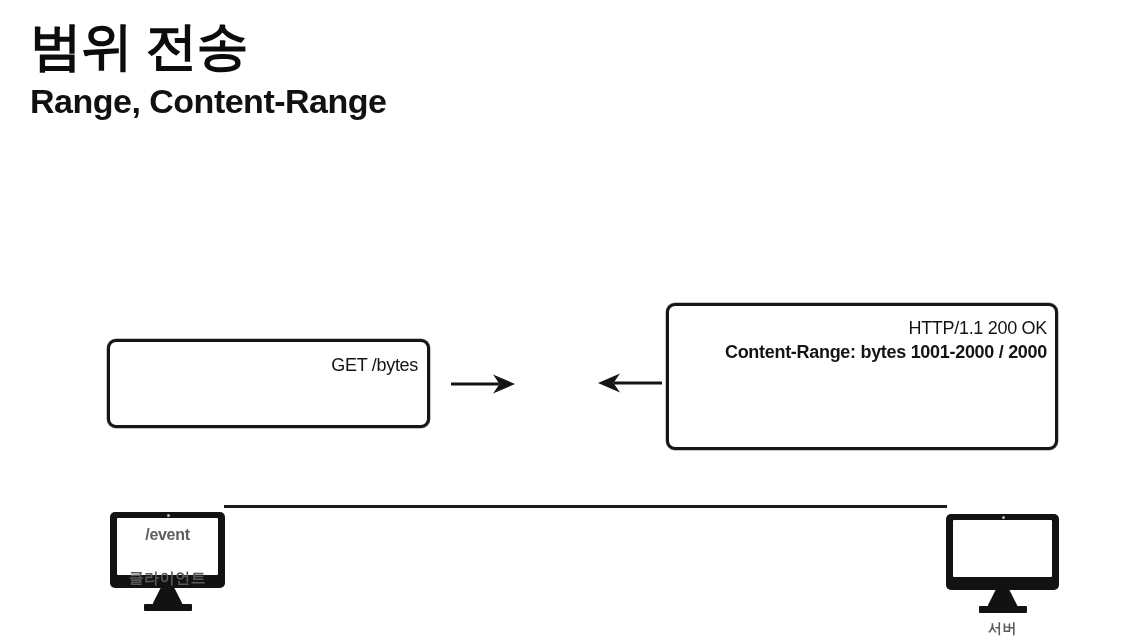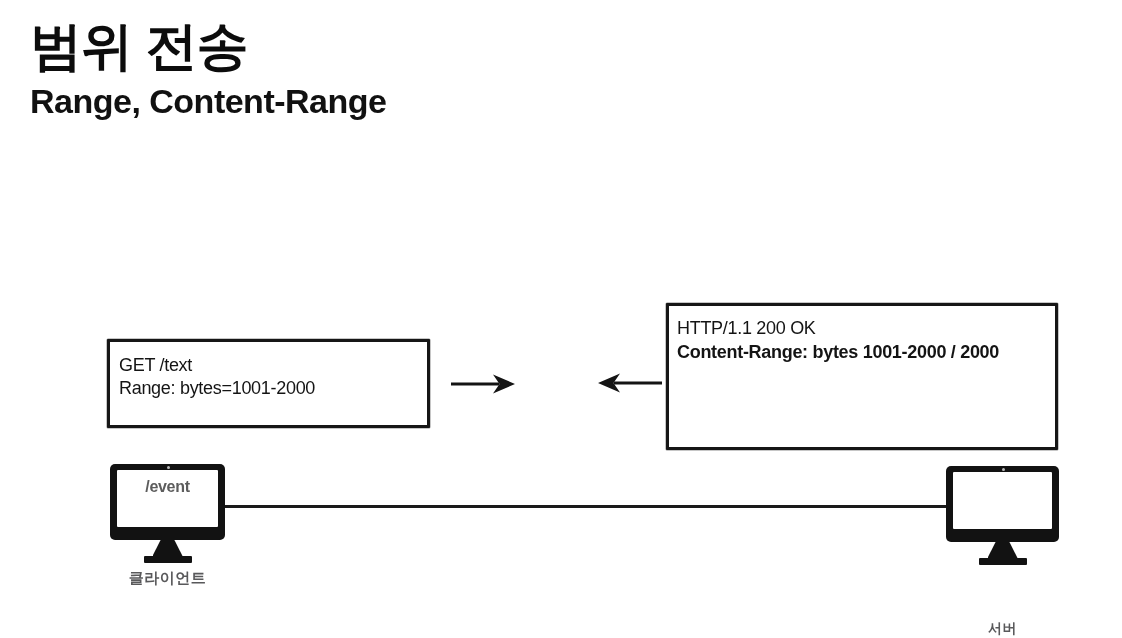"HTTP/1.1 200 OK" .msg-box { border-radius: 1px -> 9px; text-align: none -> right }
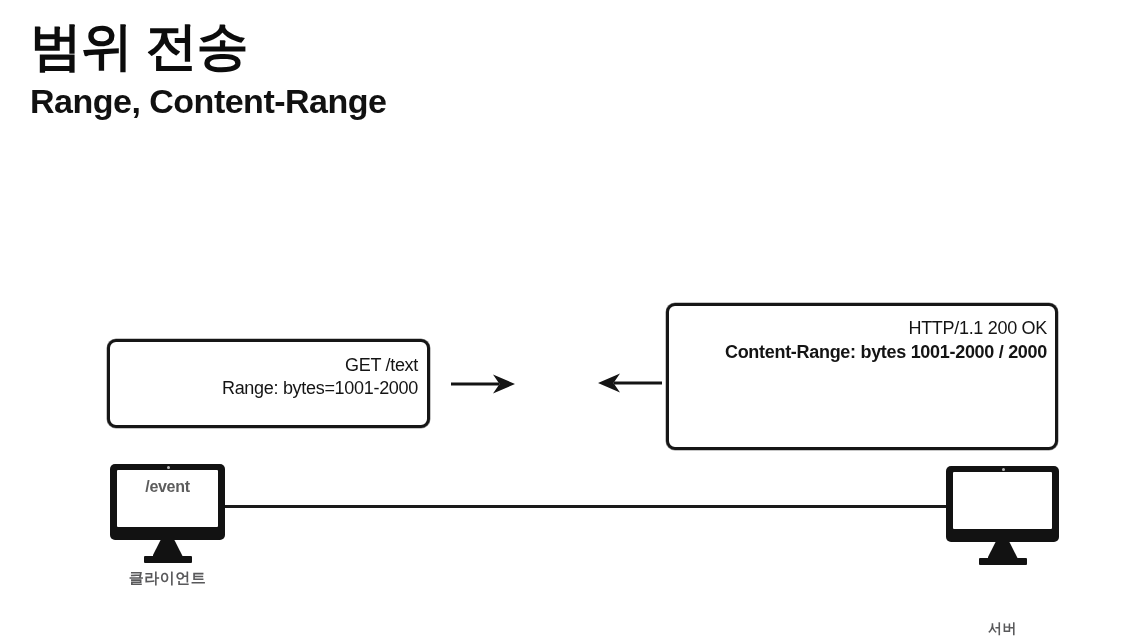"GET /text" div.box-line { text: /text -> /bytes }
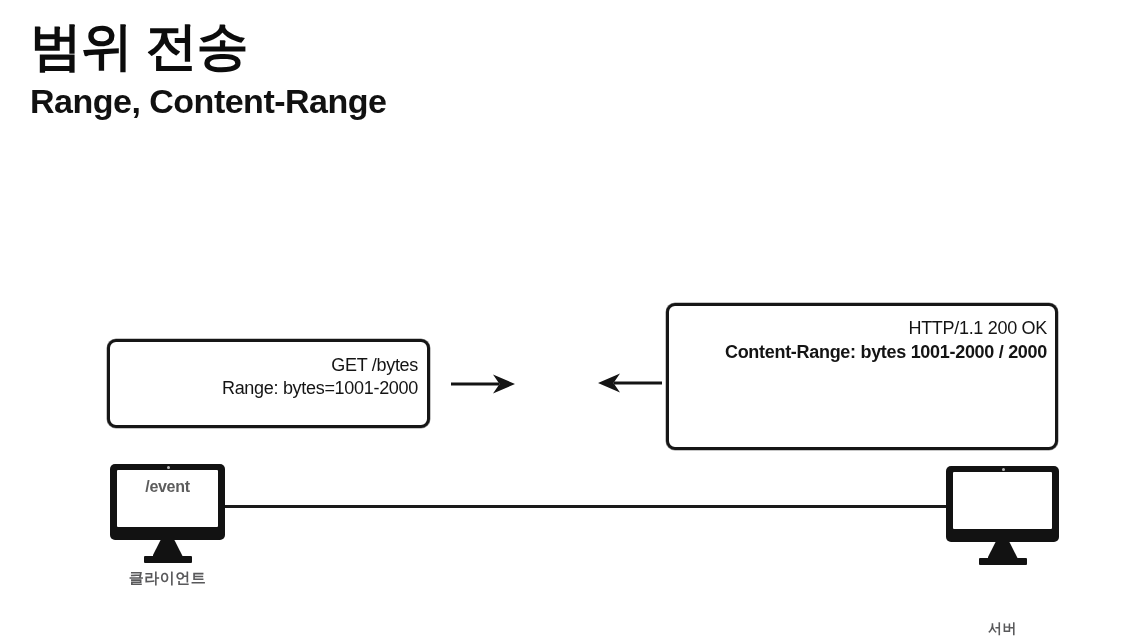"Range: bytes=1001-2000" div.box-line { html: <div>Range: bytes=1001-2000</div> -> none }
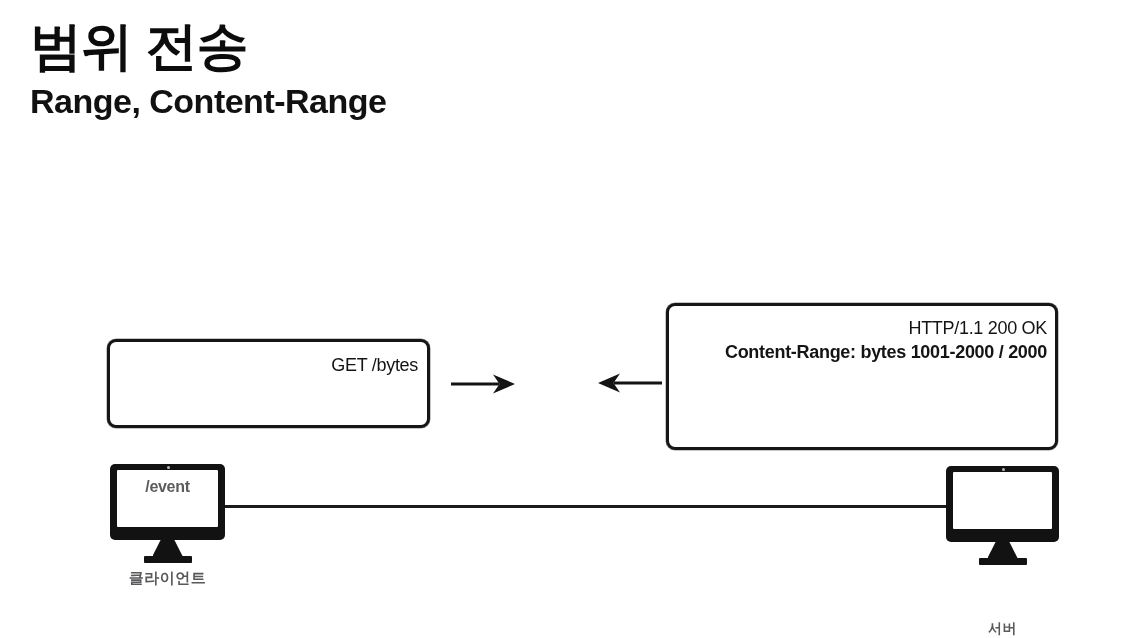"/event" .m-frame { margin-top: none -> 48px }
